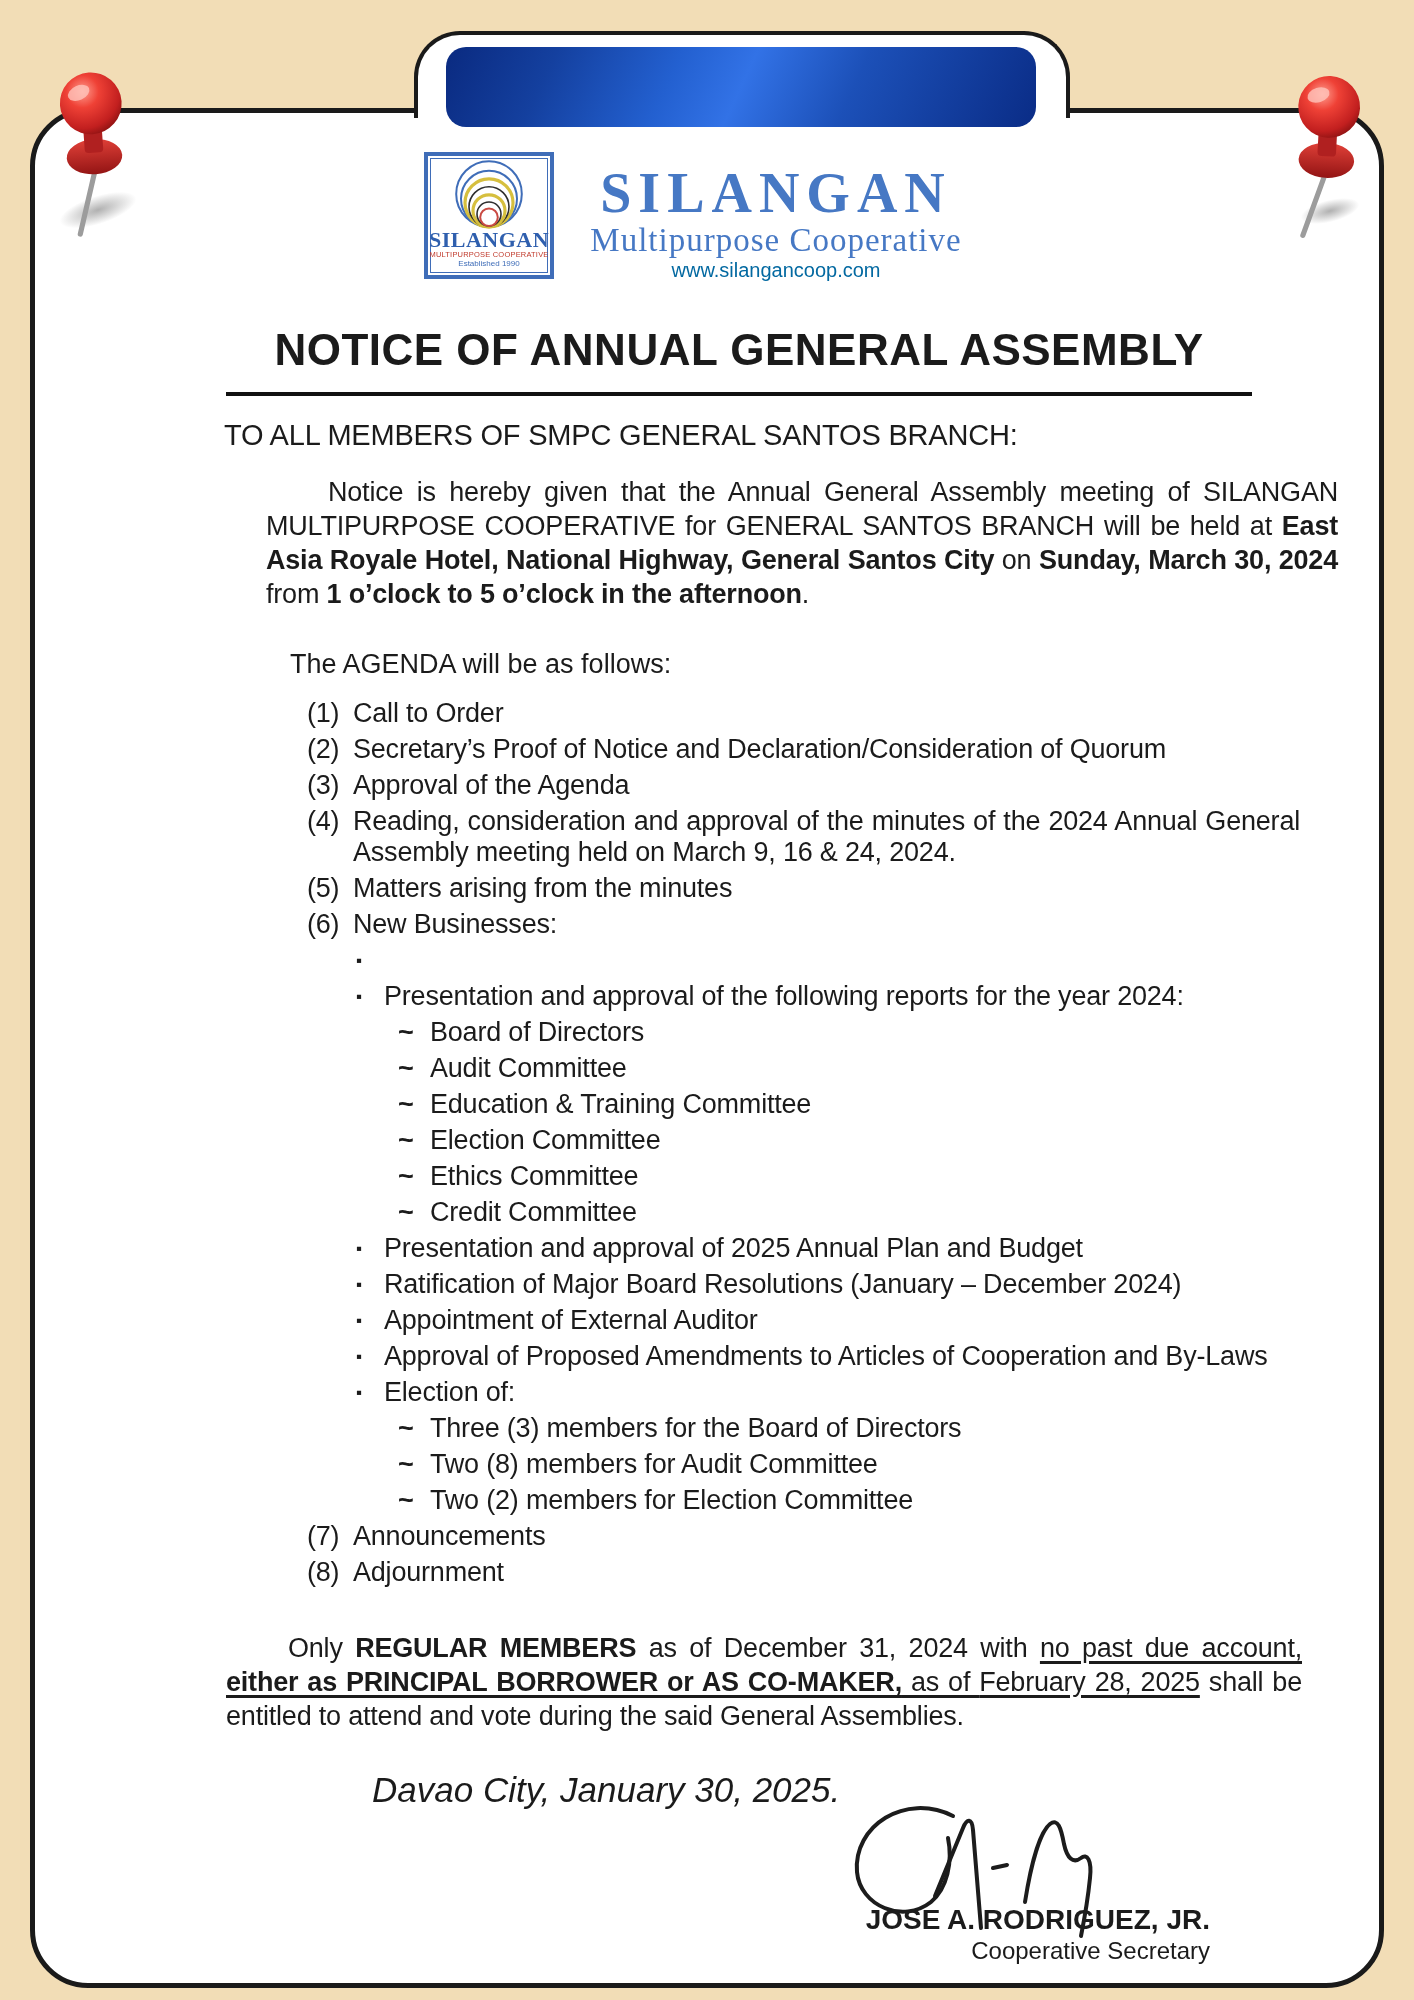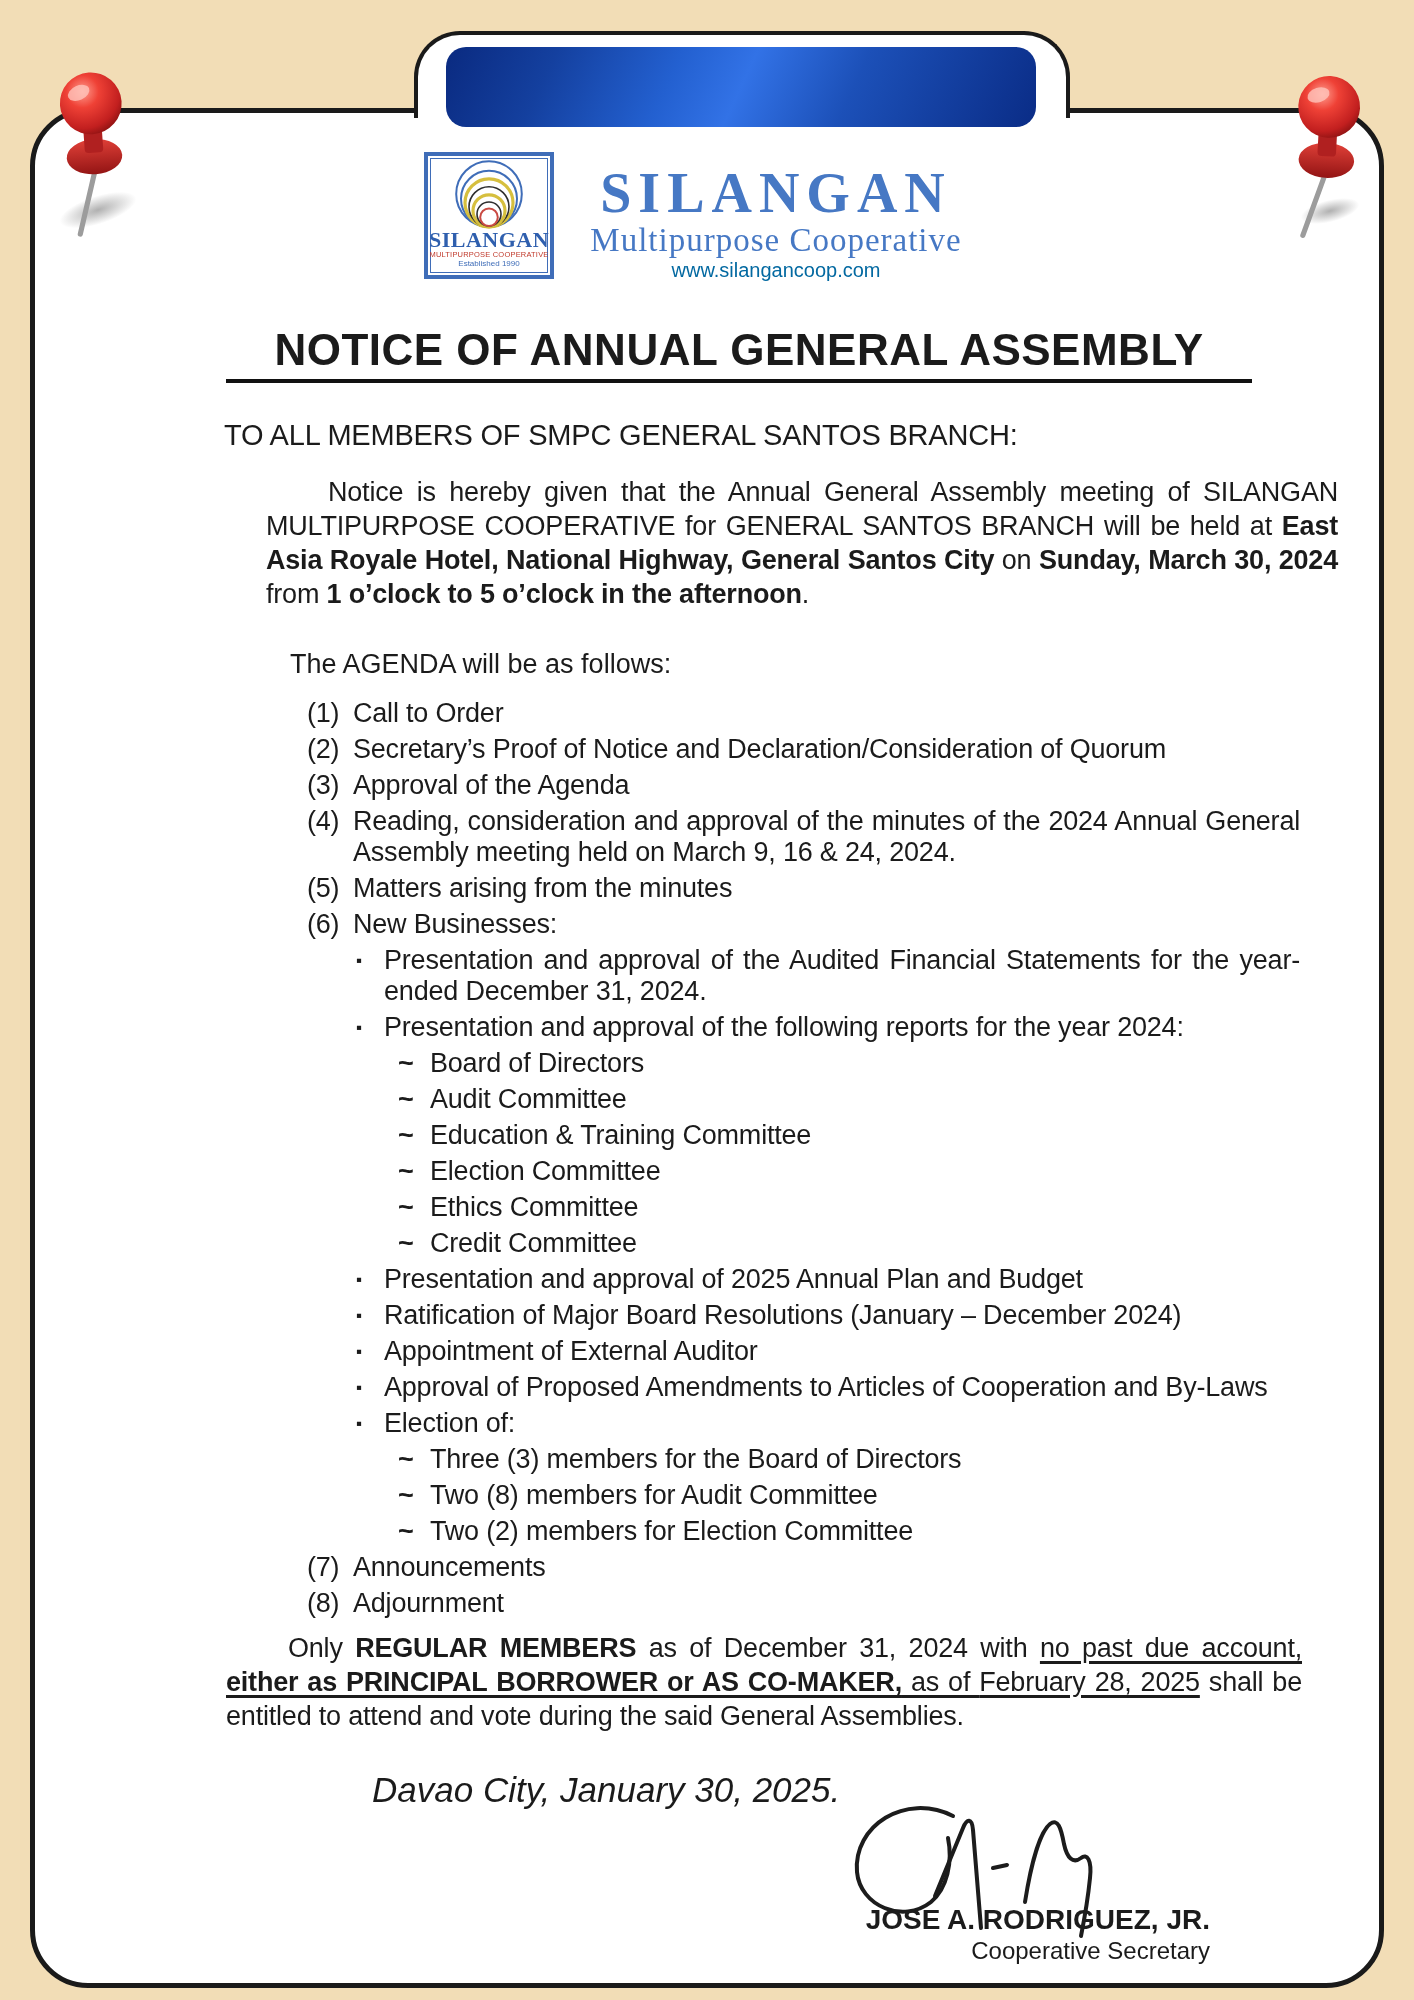"NOTICE OF ANNUAL GENERAL ASSEMBLY" .title { padding-bottom: 5px -> 18px }
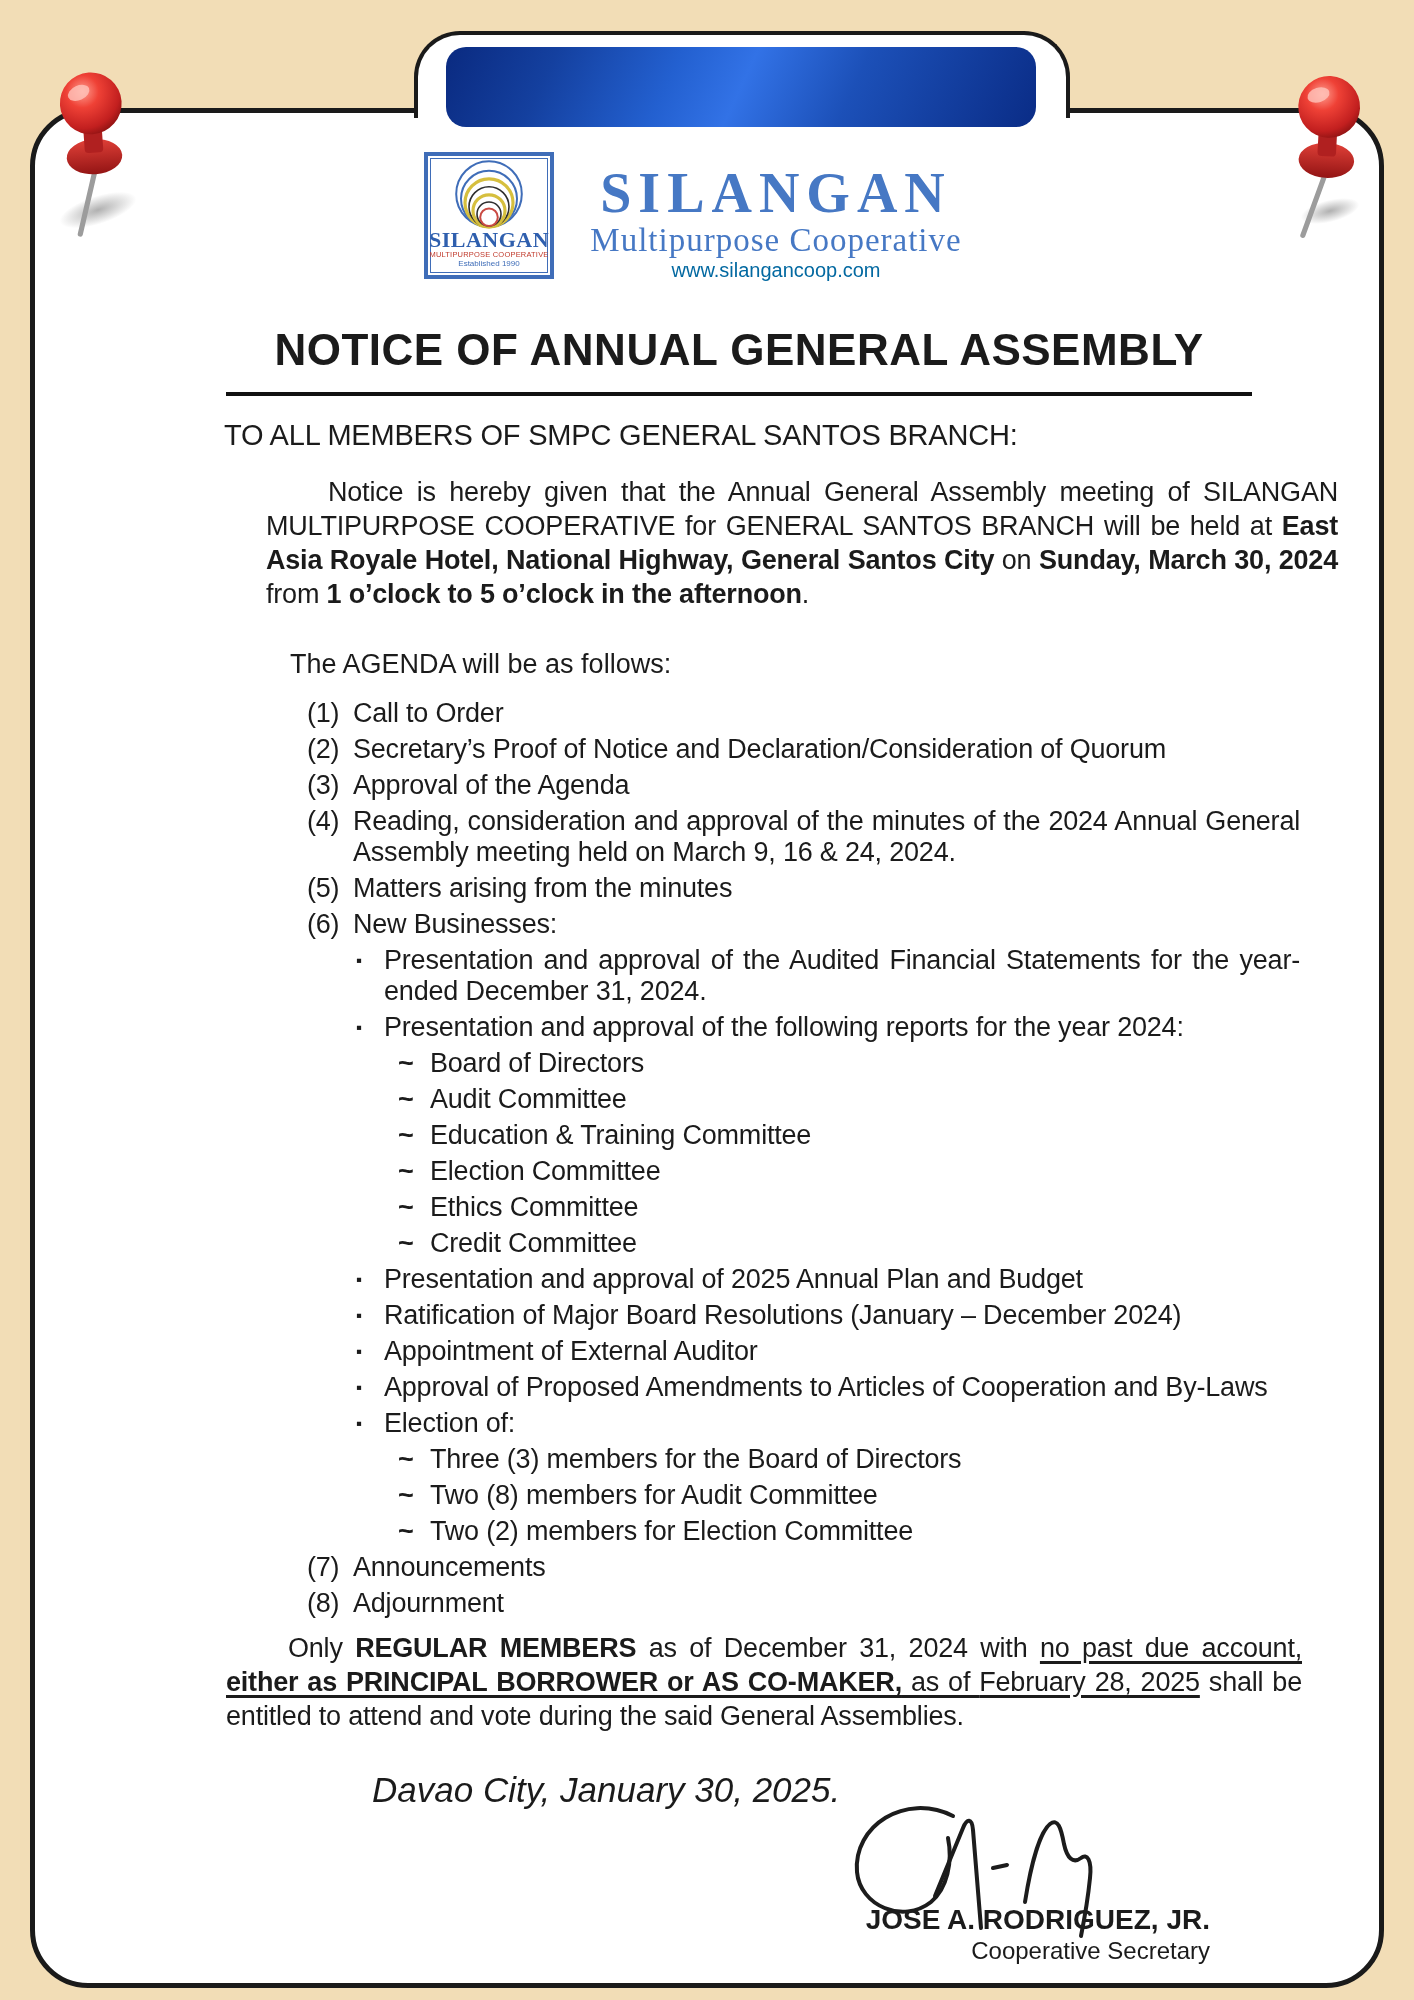"Presentation and approval of the Audited" span.tx { html: <span>Presentation and approval of the Audited Financial Statements for the year-ended December 31, 2024.</span> -> none }
